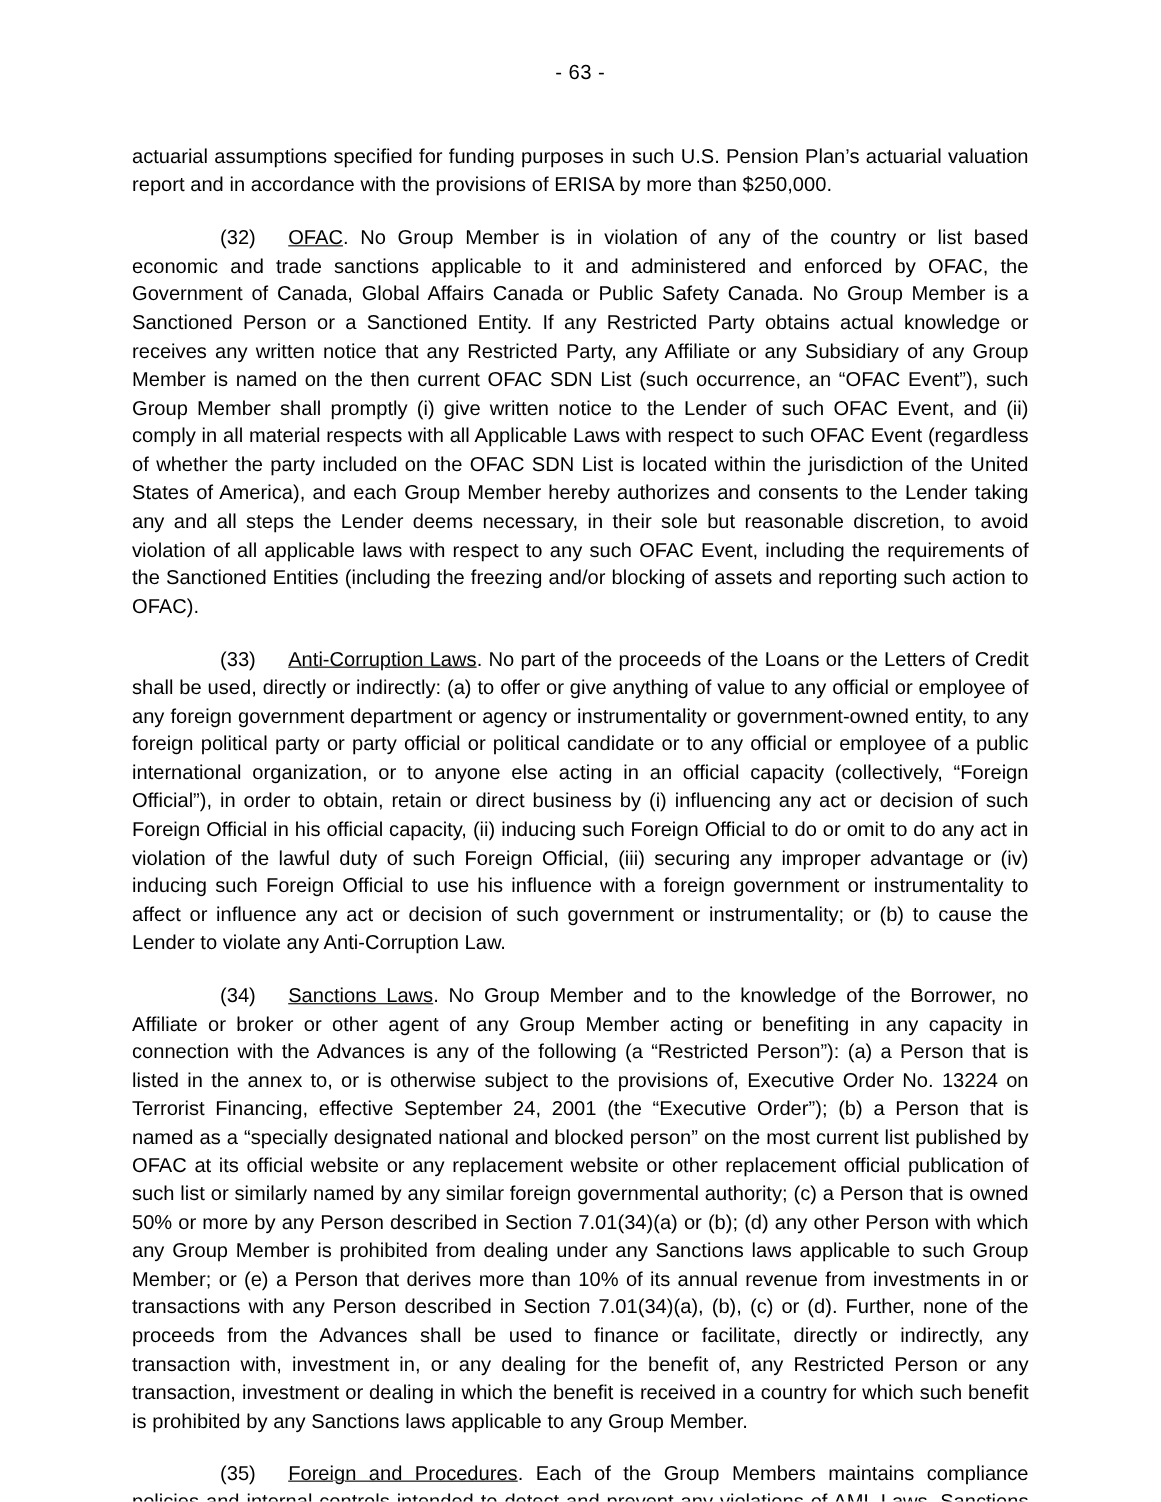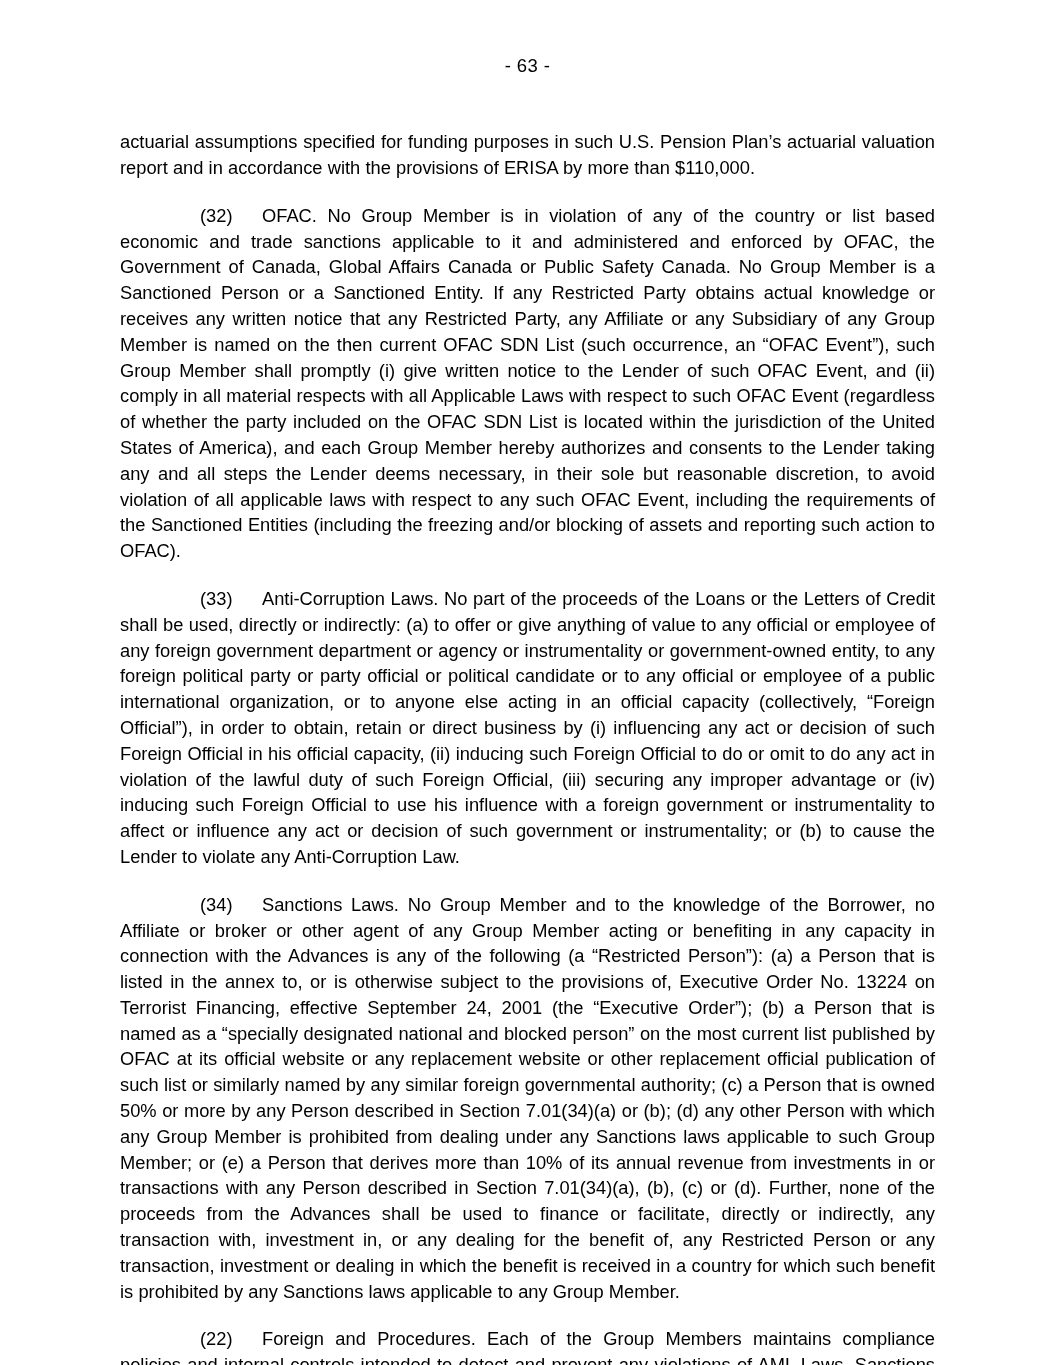"actuarial assumptions specified for" span { text: $110,000 -> $250,000 }
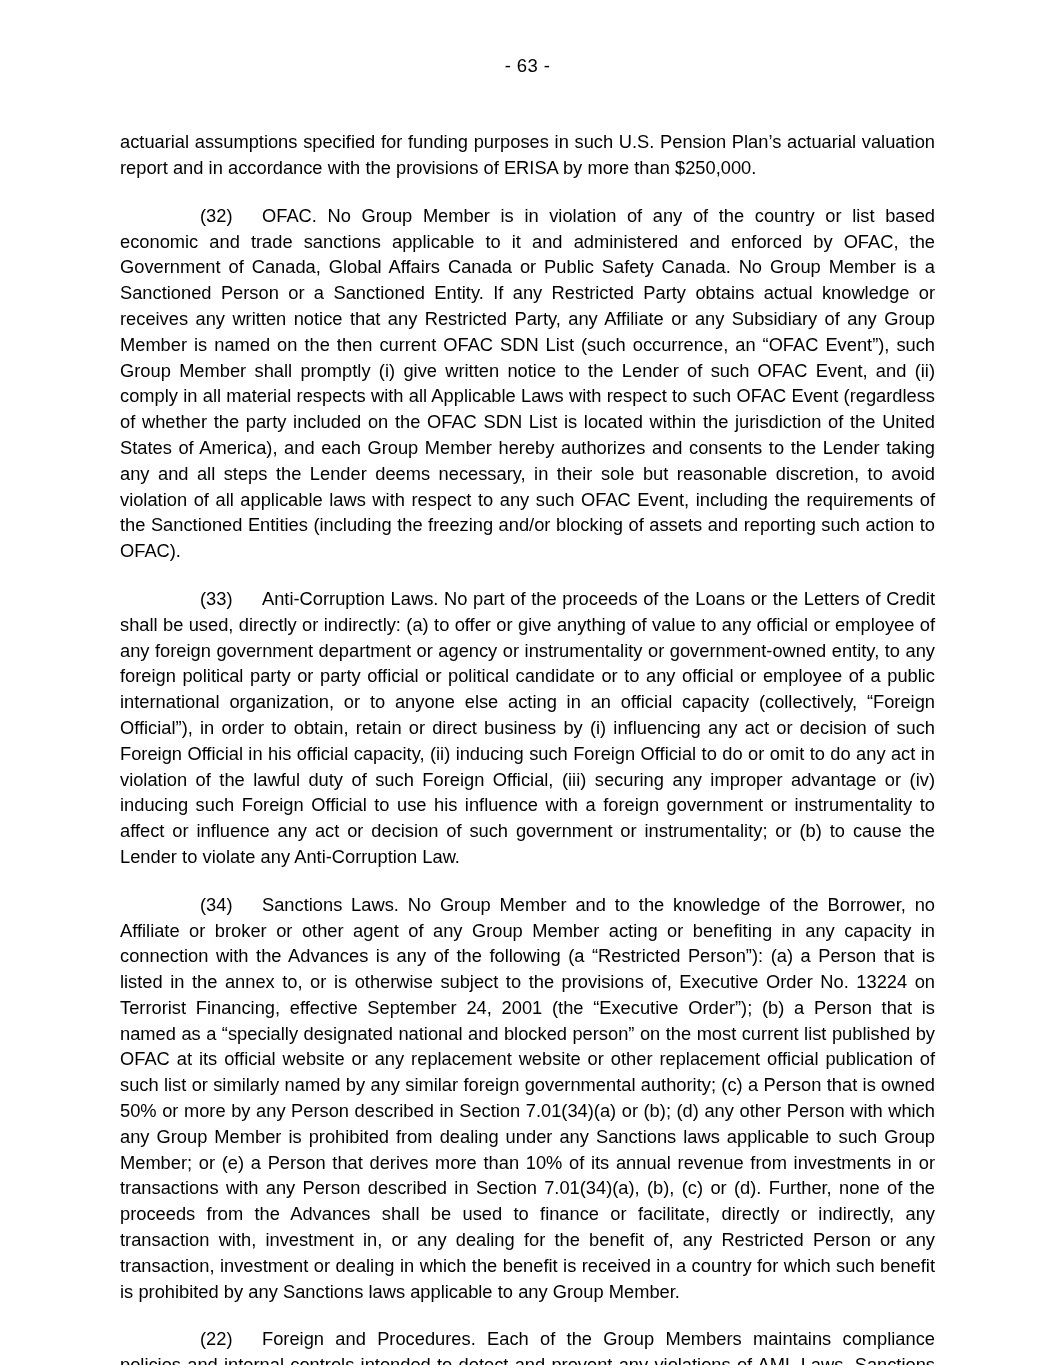"OFAC" .u { text-decoration: none -> underline }
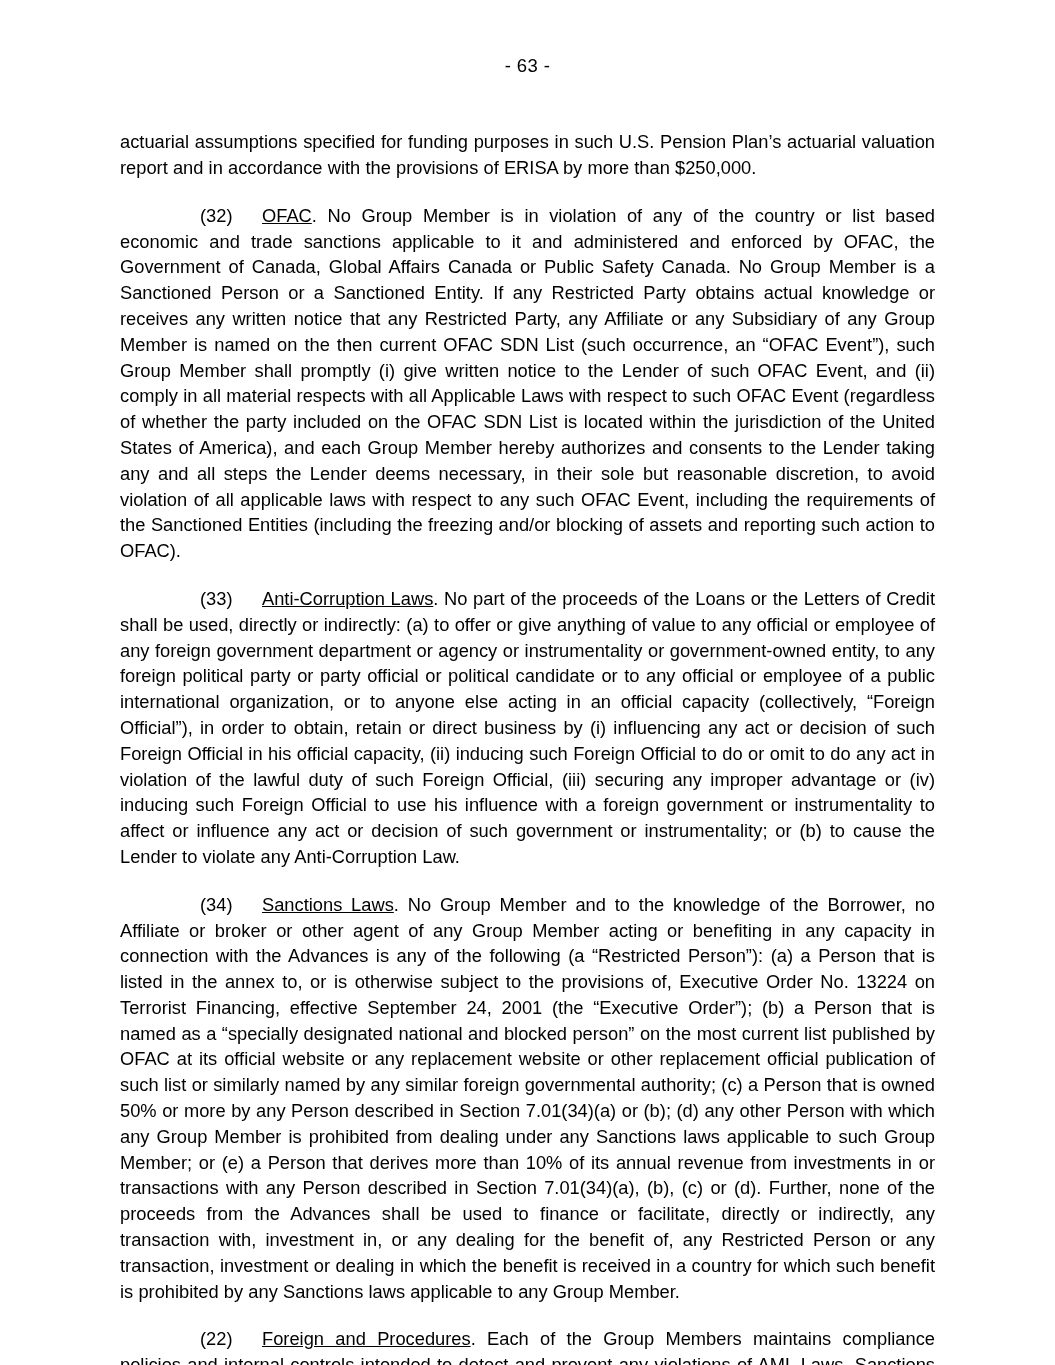"(22)" span.num-label { text: 22 -> 35 }
